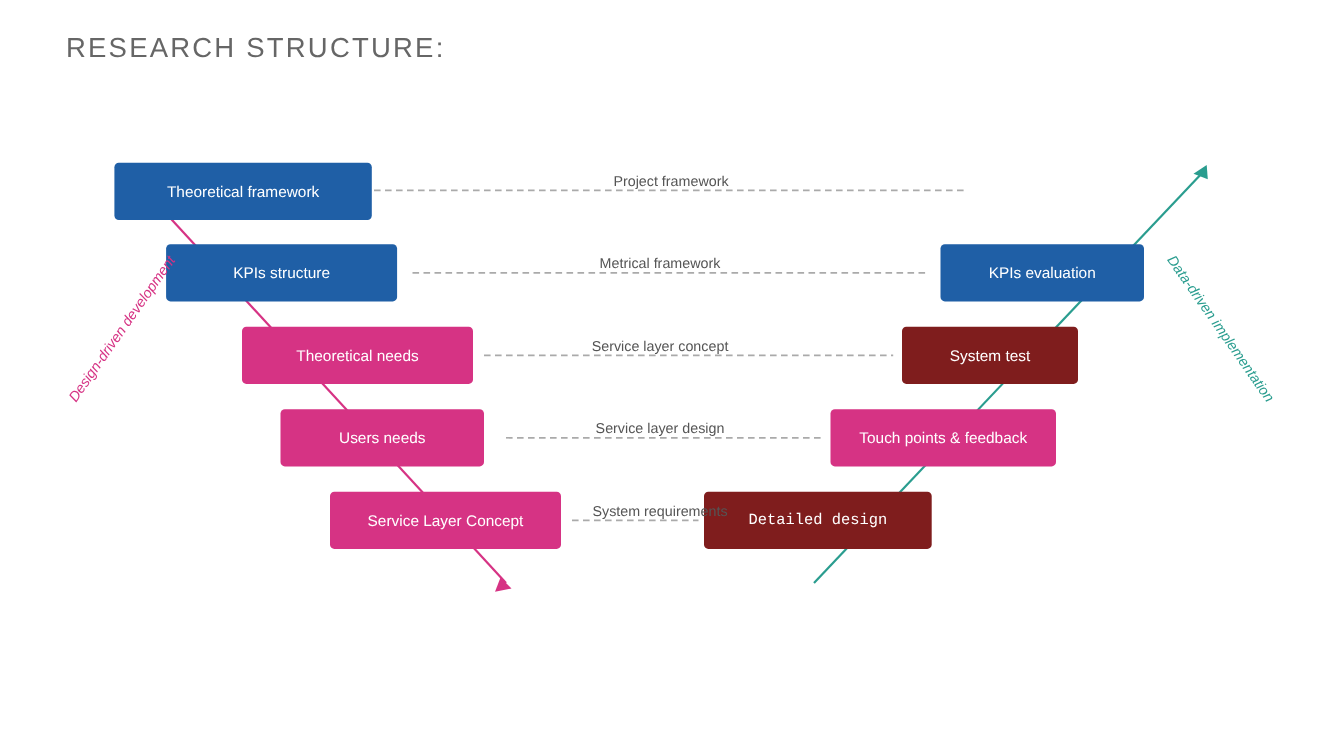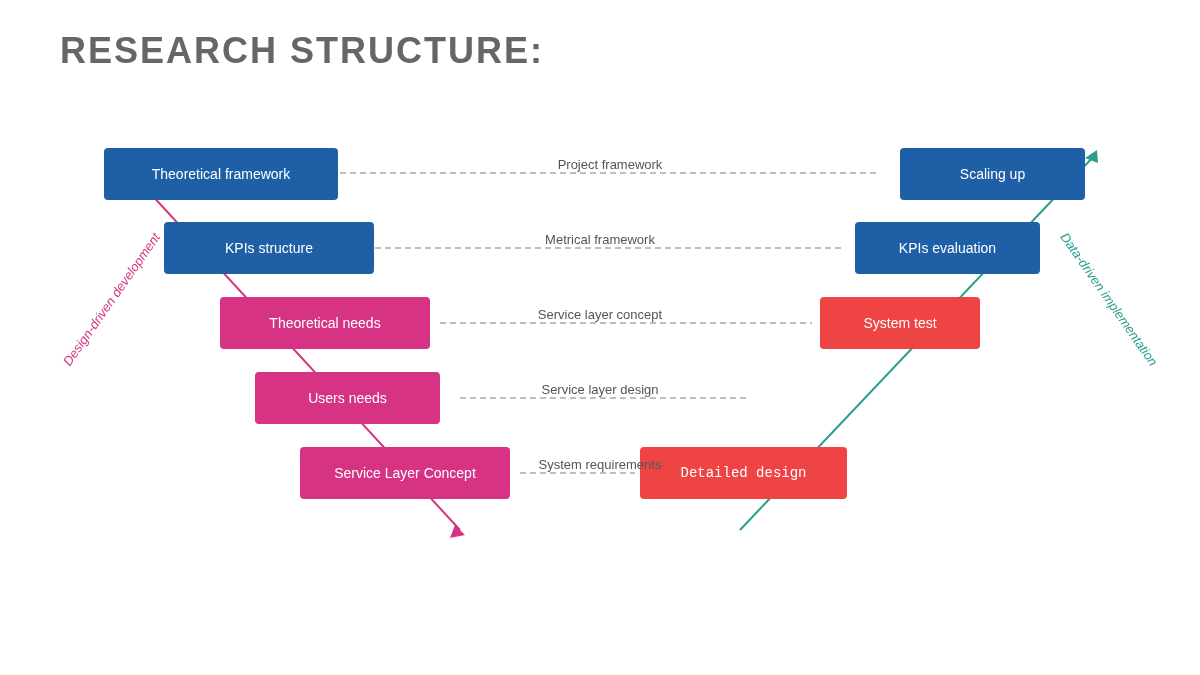"RESEARCH STRUCTURE:" .page-title { font-size: 36px -> 25px; font-weight: bold -> normal }
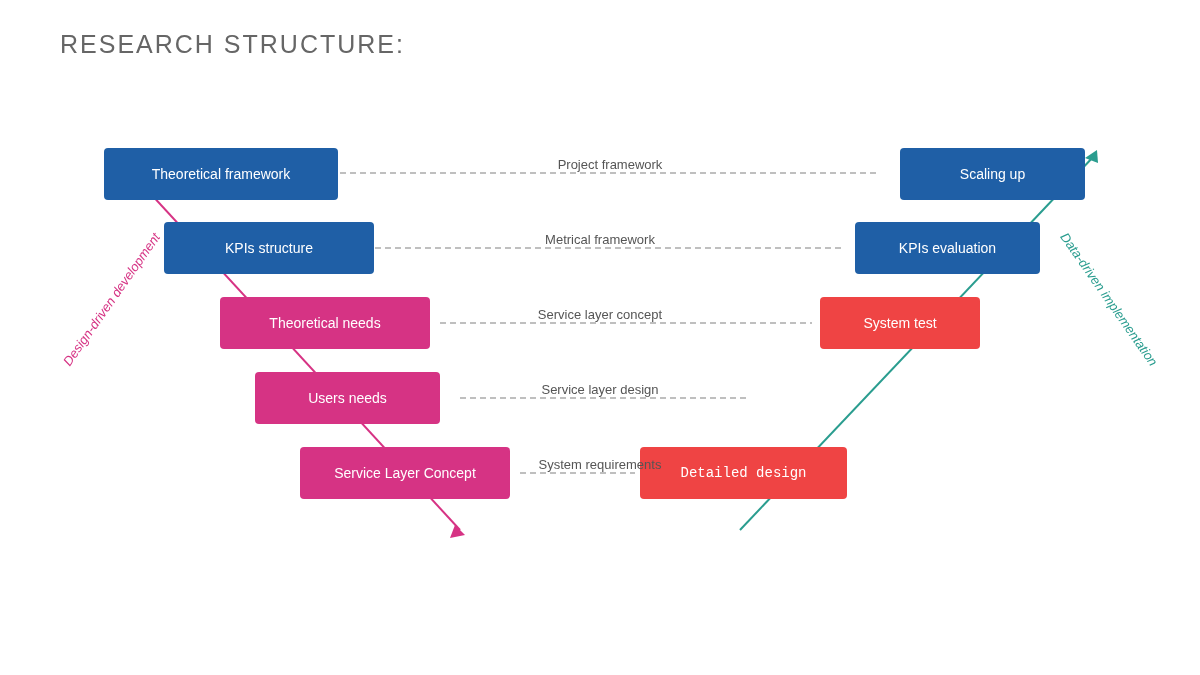"Scaling up" div.box { html: <div> <span>Scaling up</span> </div> -> none }
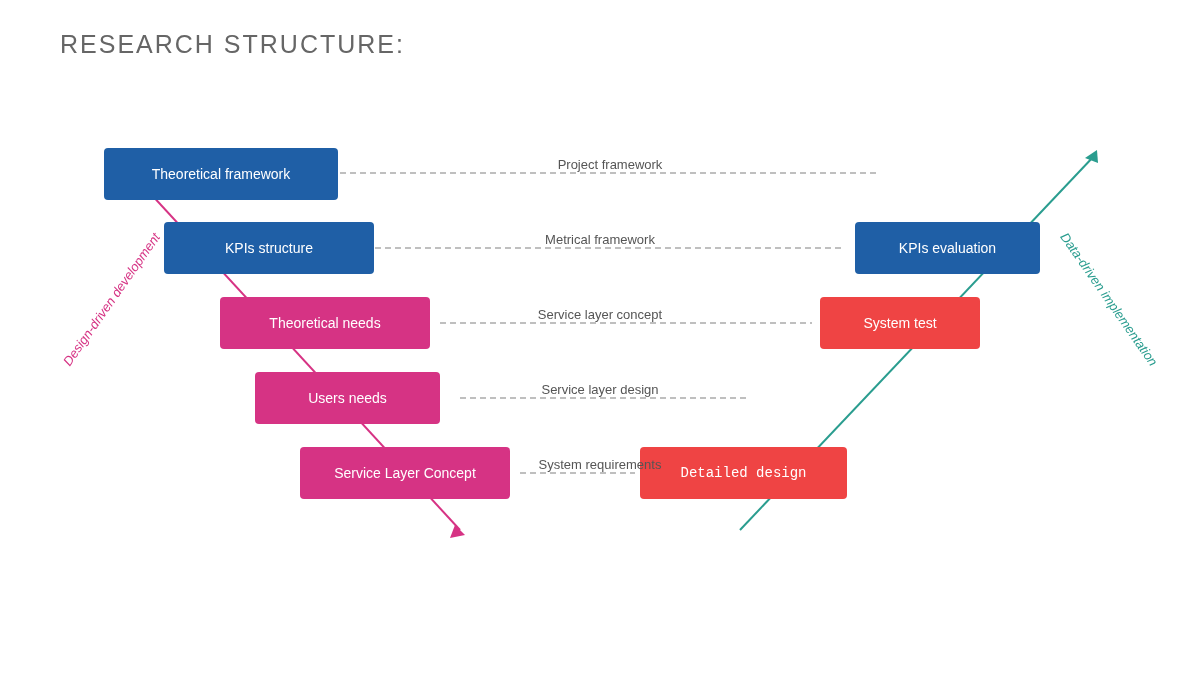"KPIs structure" div.box { left: 164px -> 151px }
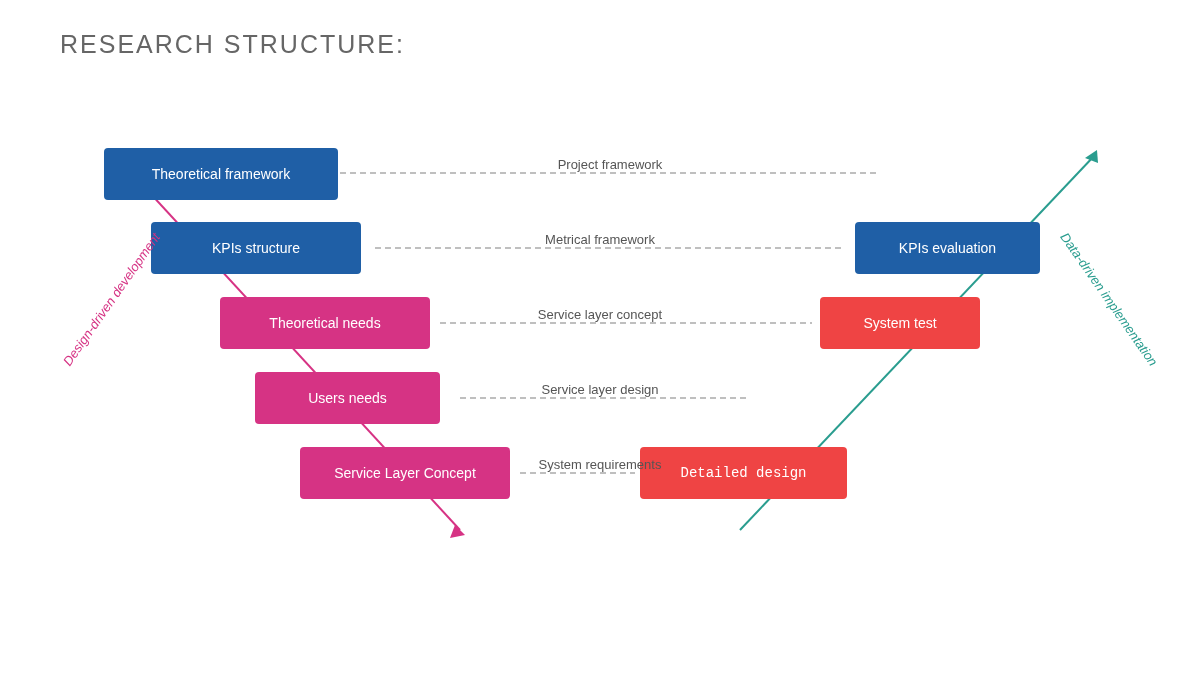"System test" .teal { background-color: #ef4444 -> #7f1d1d }
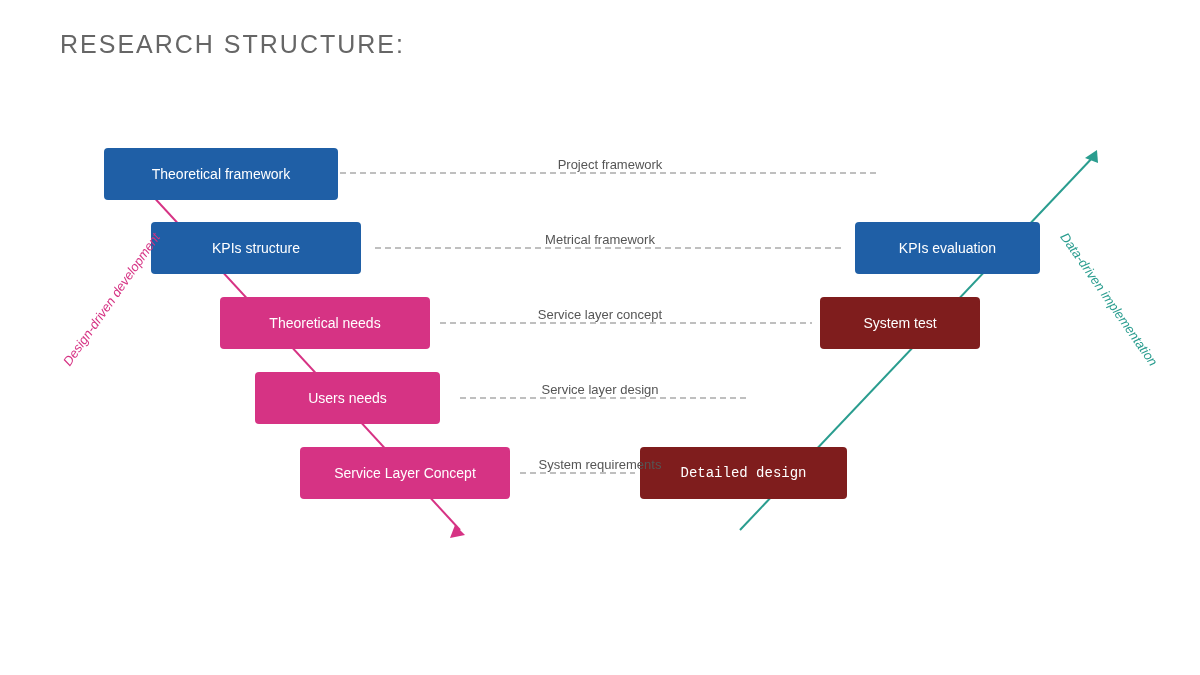"Touch points & feedback" div.box { html: none -> <div> <span>Touch points &amp; feedback</span> </div> }
